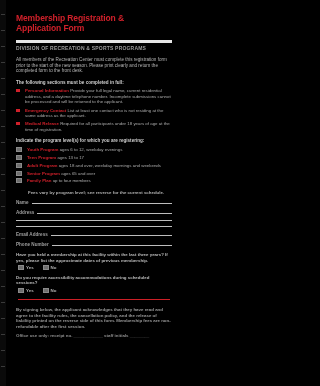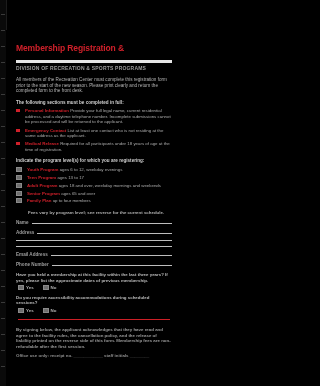"Membership Registration &" .page { margin-top: 30px -> none }
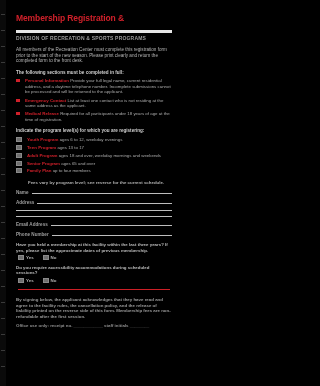"Application Form" span.l2 { html: none -> <span>Application Form</span> }
